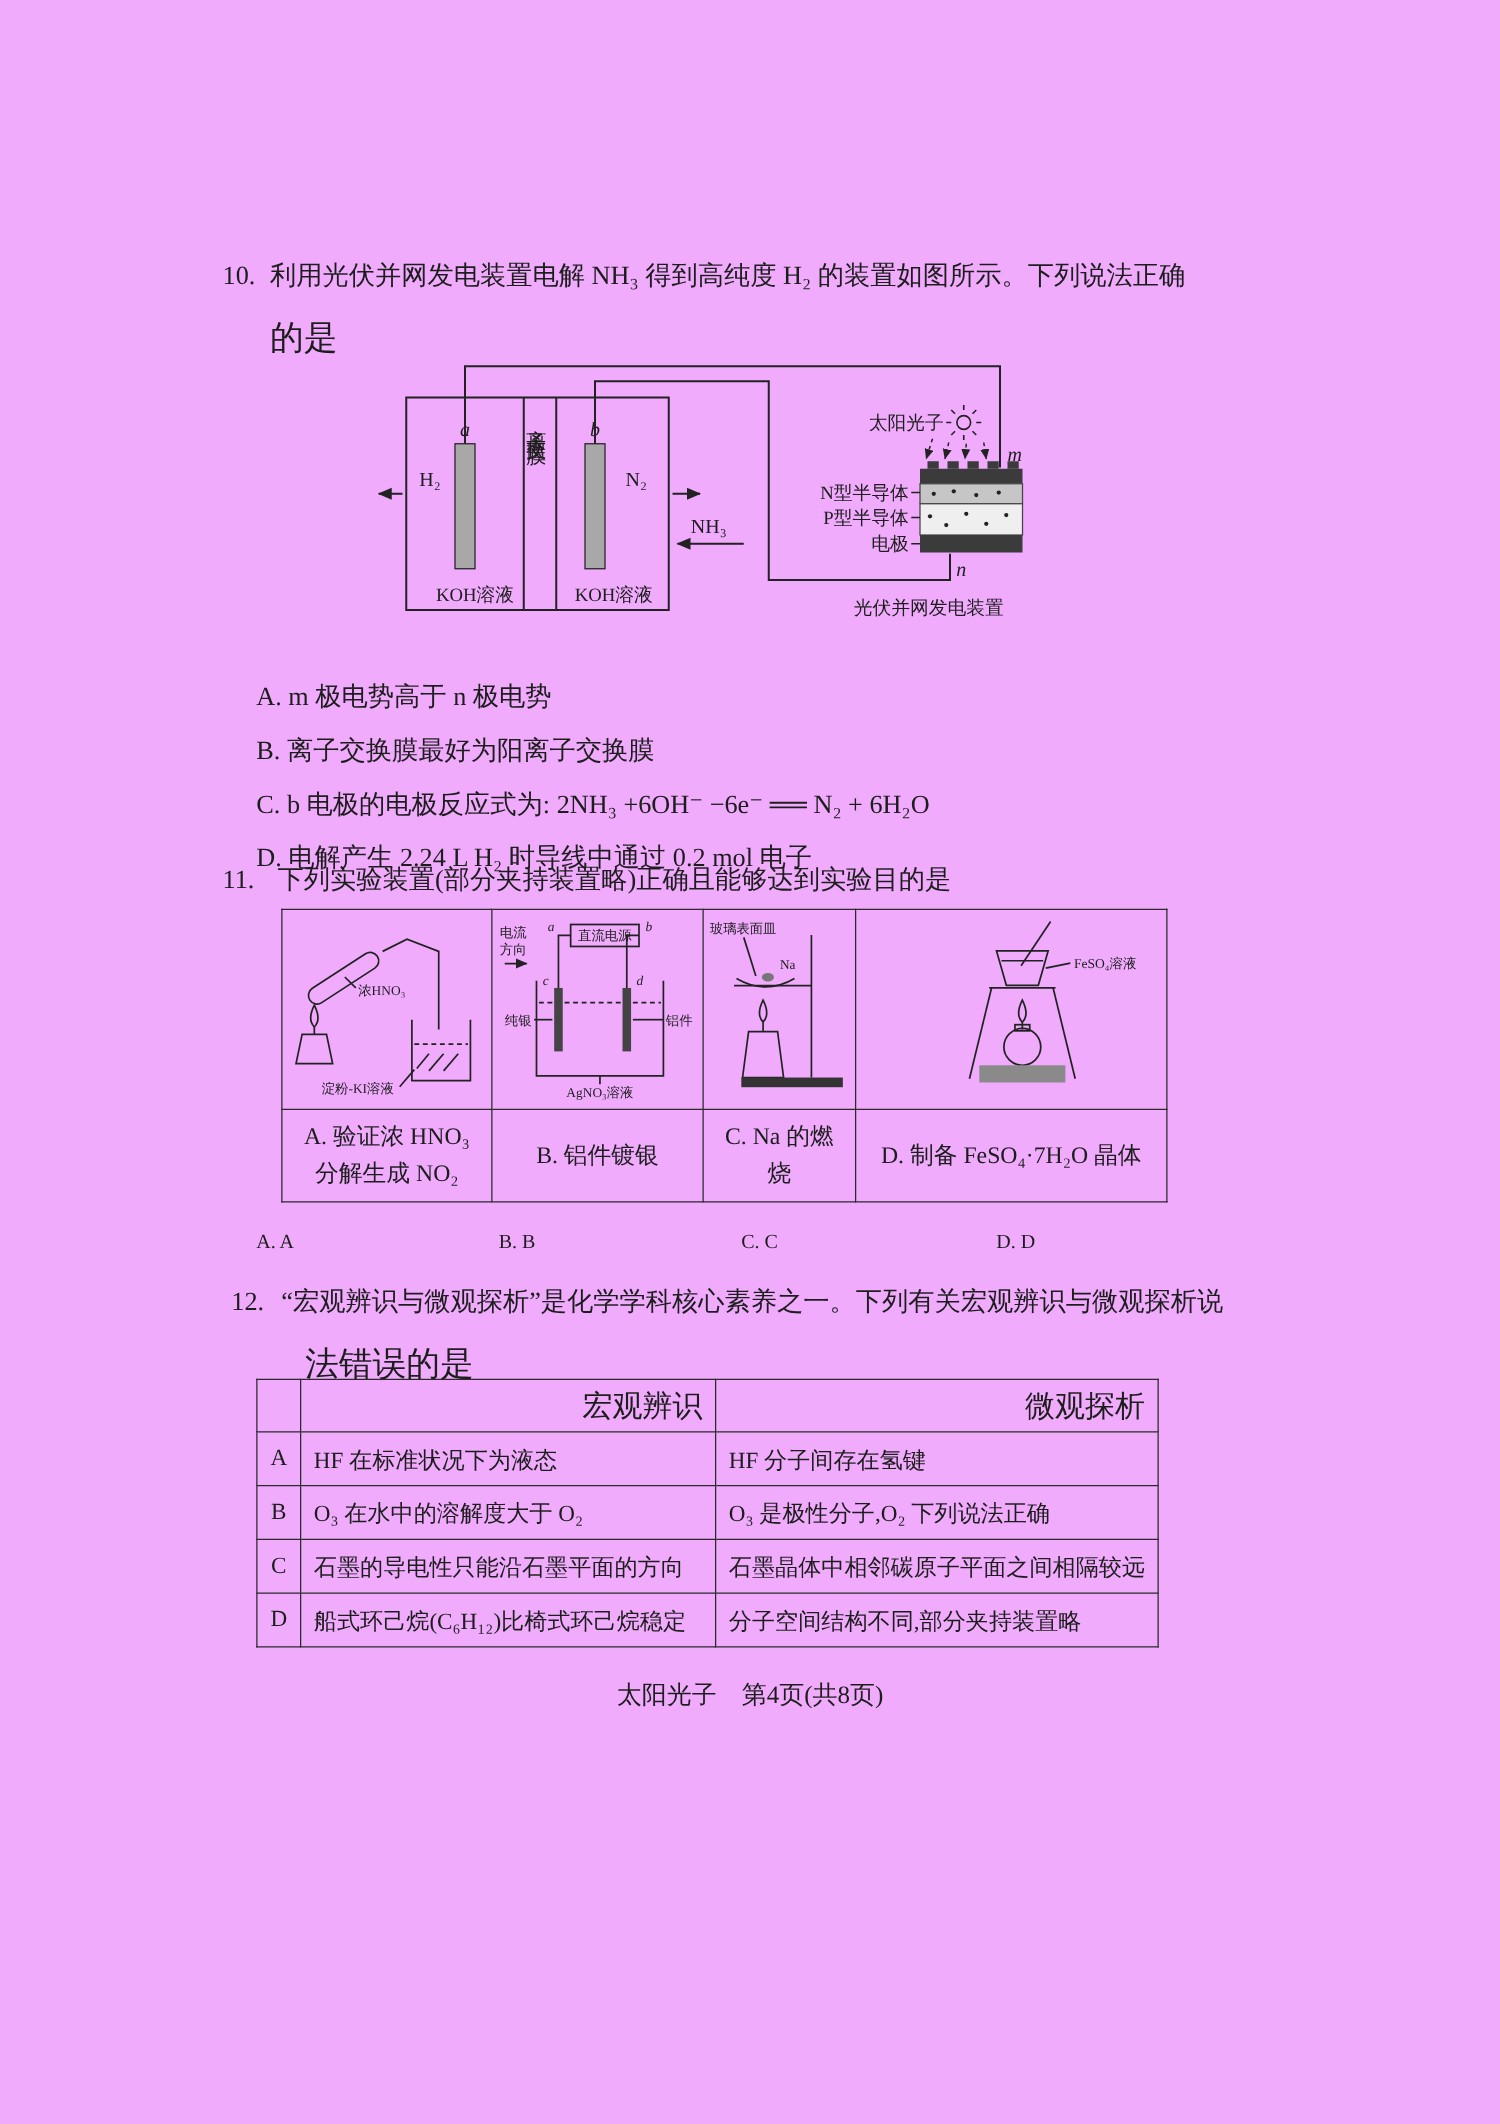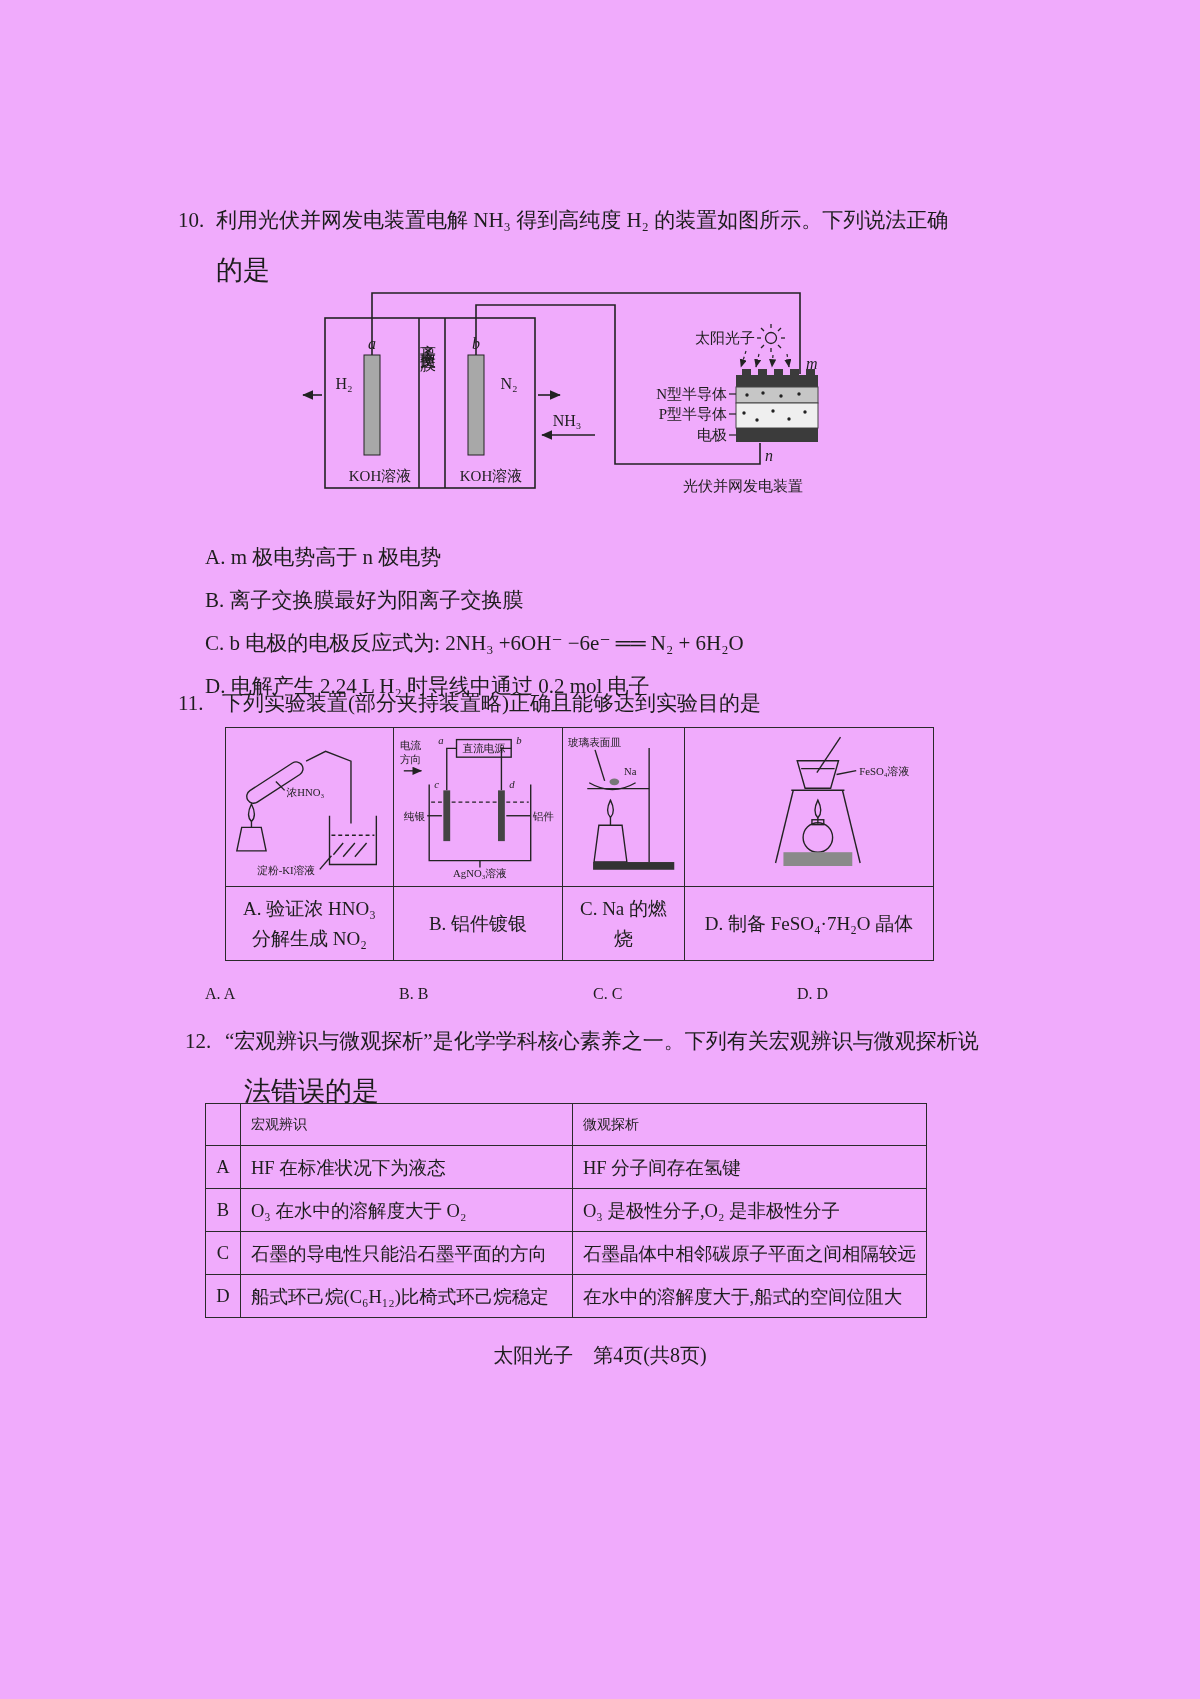"宏观辨识" .t12 tr.hdr td { font-size: 14px -> 24px; text-align: left -> right }
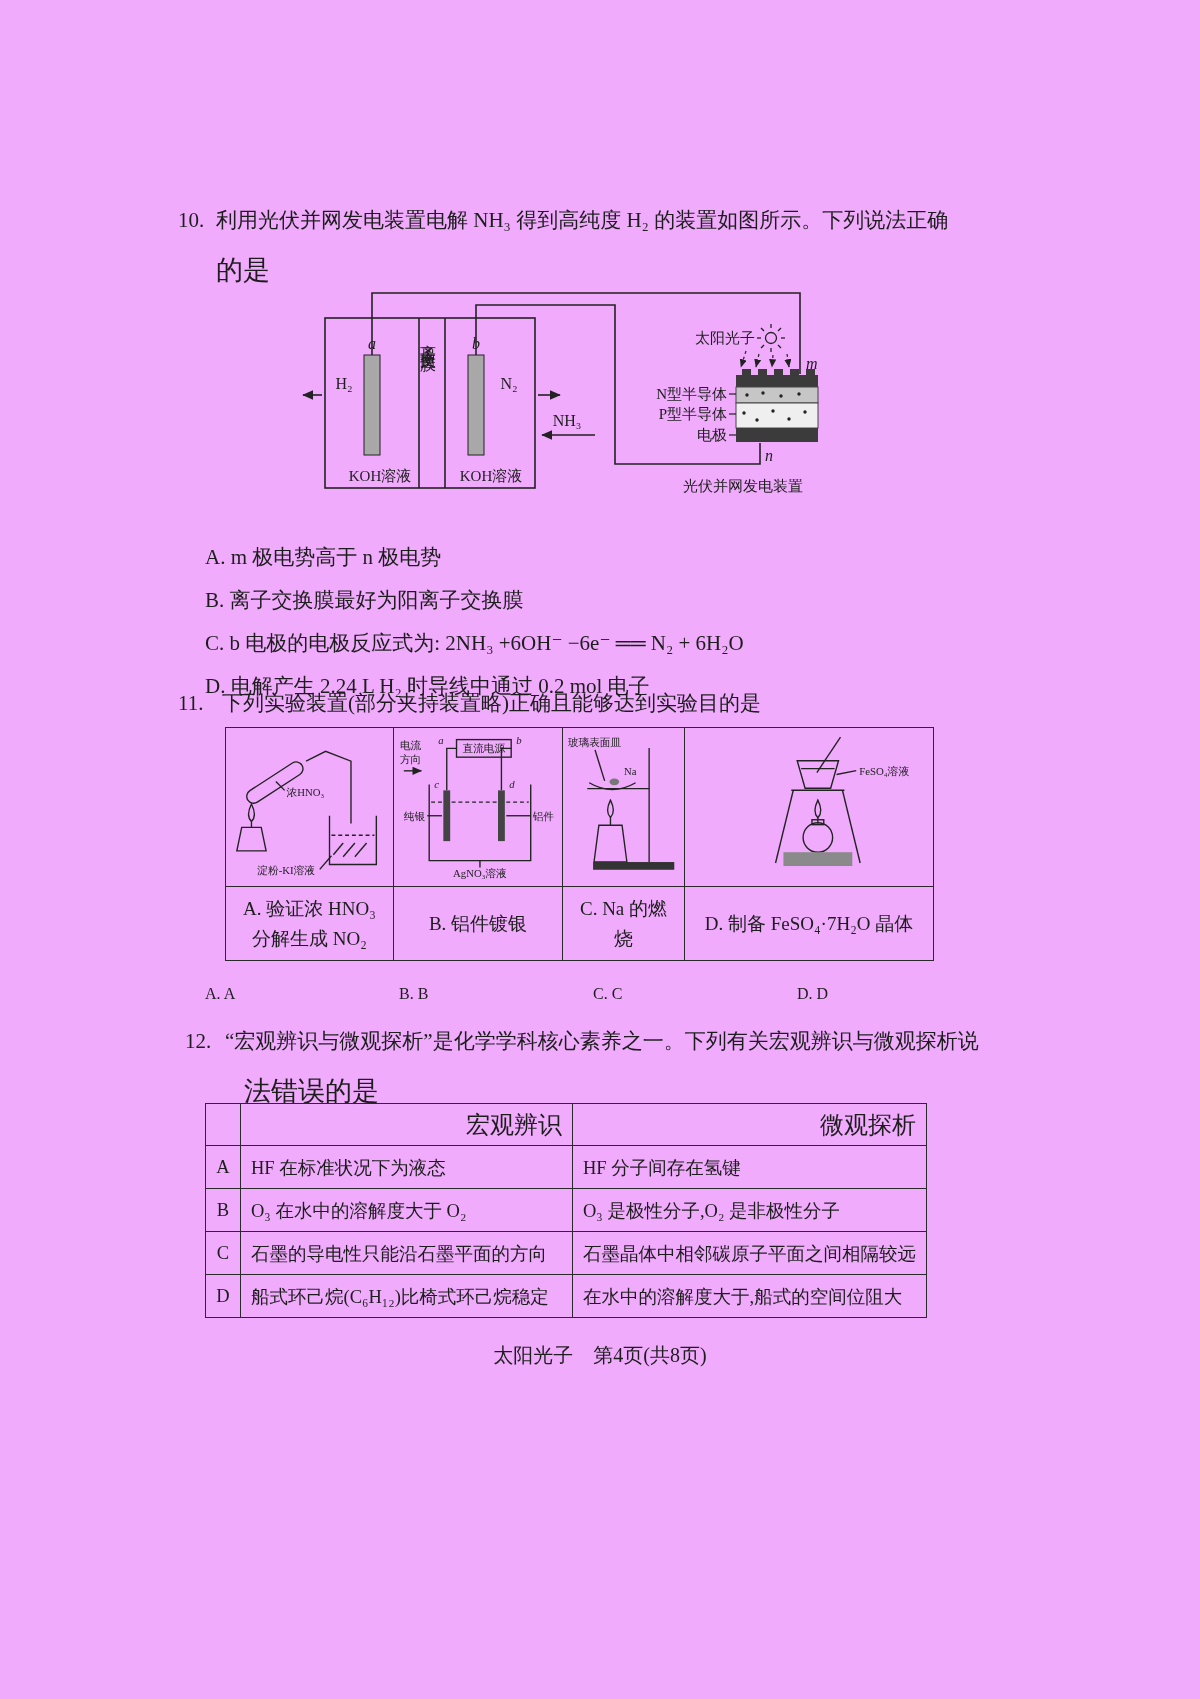"O₃ 是极性分子,O₂ 是非极性分子" td { text: 是非极性分子 -> 下列说法正确 }
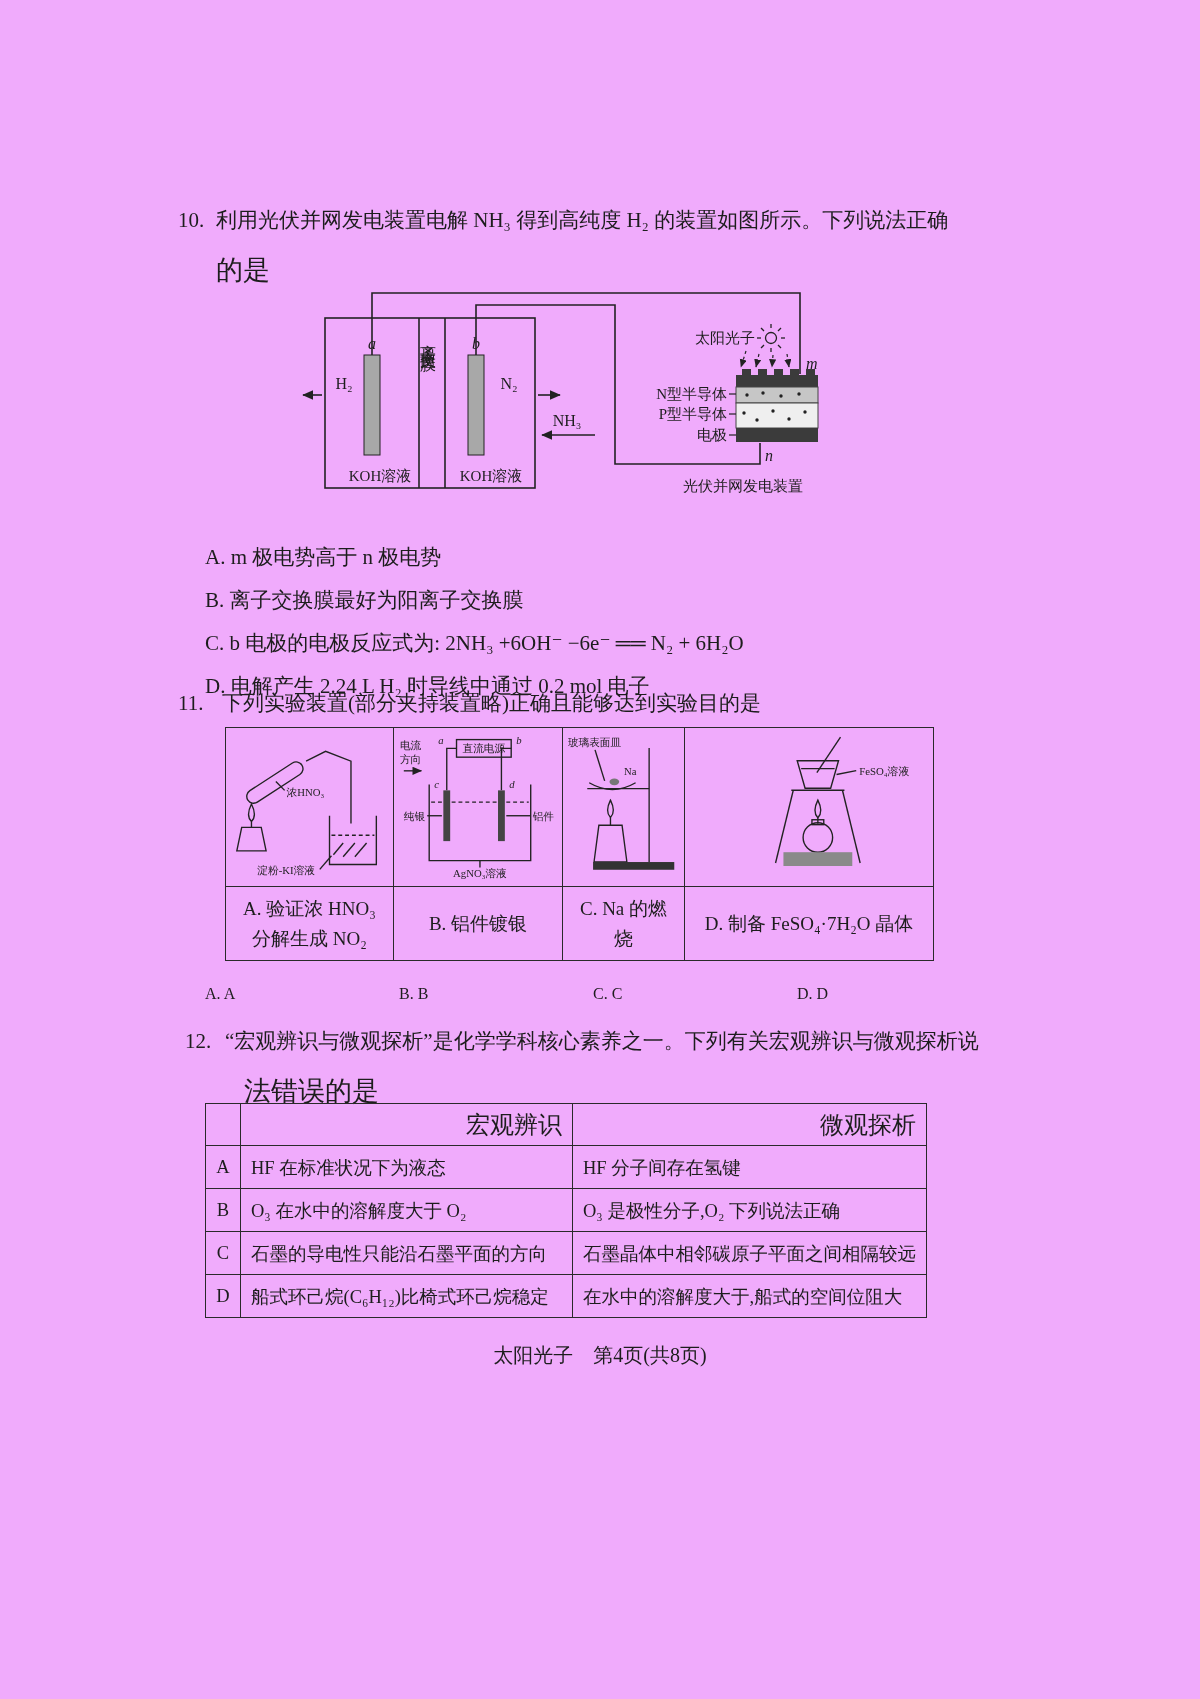"在水中的溶解度大于,船式的空间位阻大" td { text: 在水中的溶解度大于,船式的空间位阻大 -> 分子空间结构不同,部分夹持装置略 }
